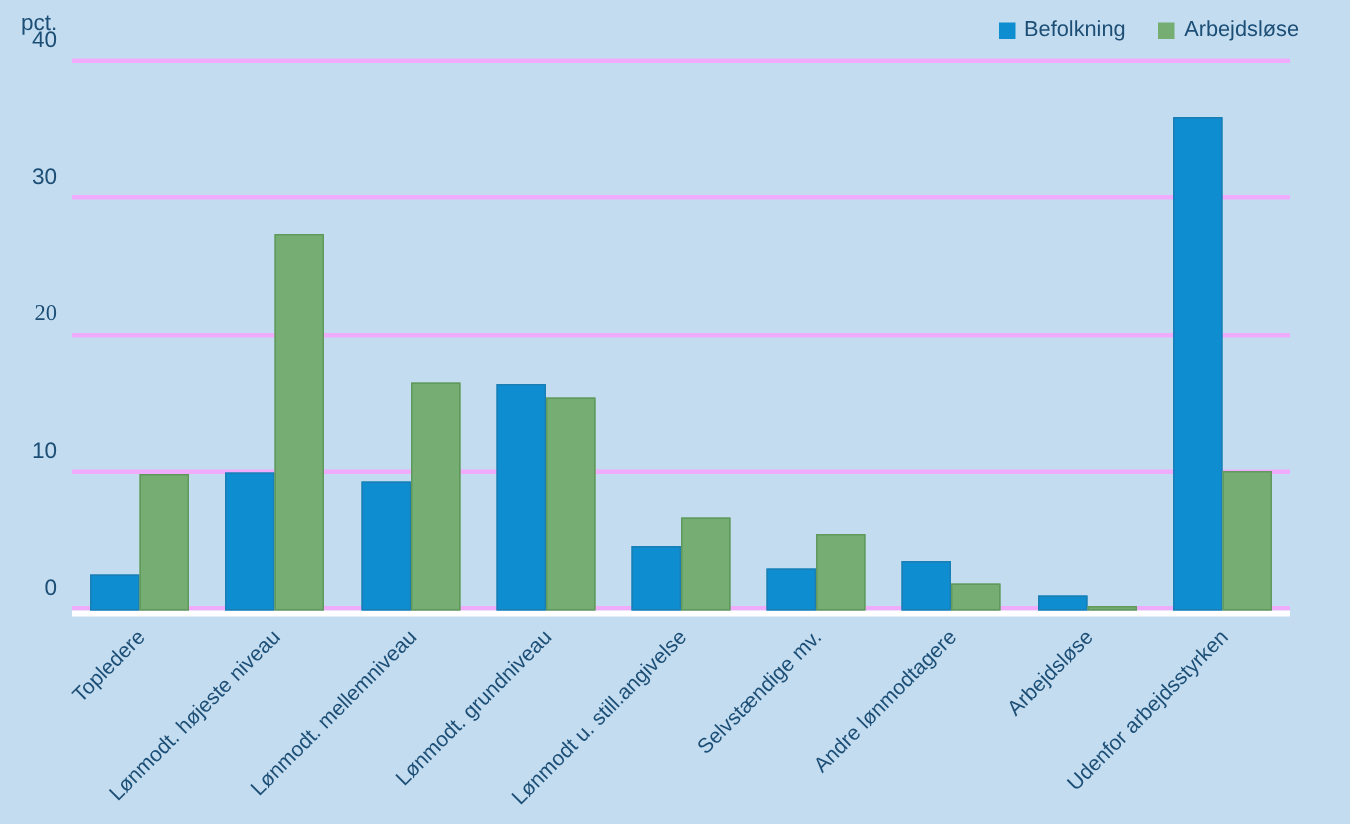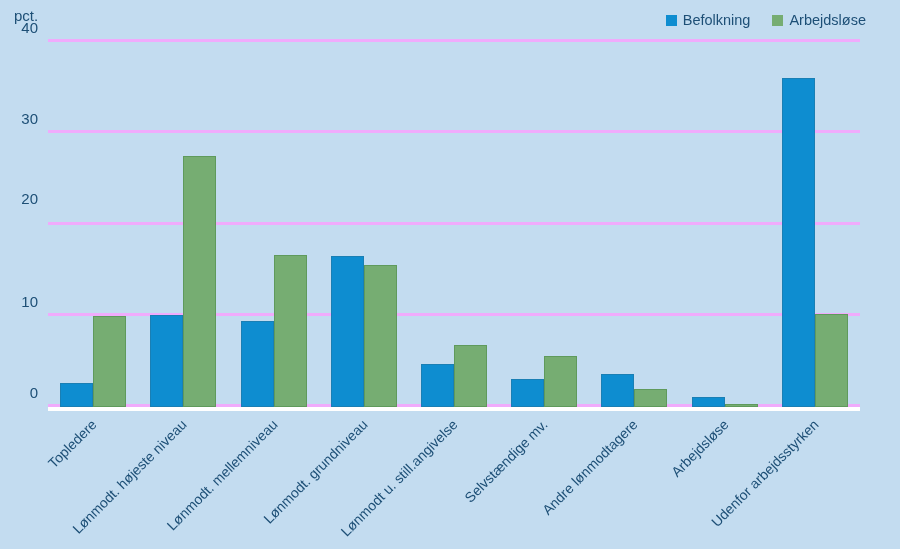"20" span.ytick { bottom: 12px -> 0px; font-family: none -> Liberation Serif, serif }
